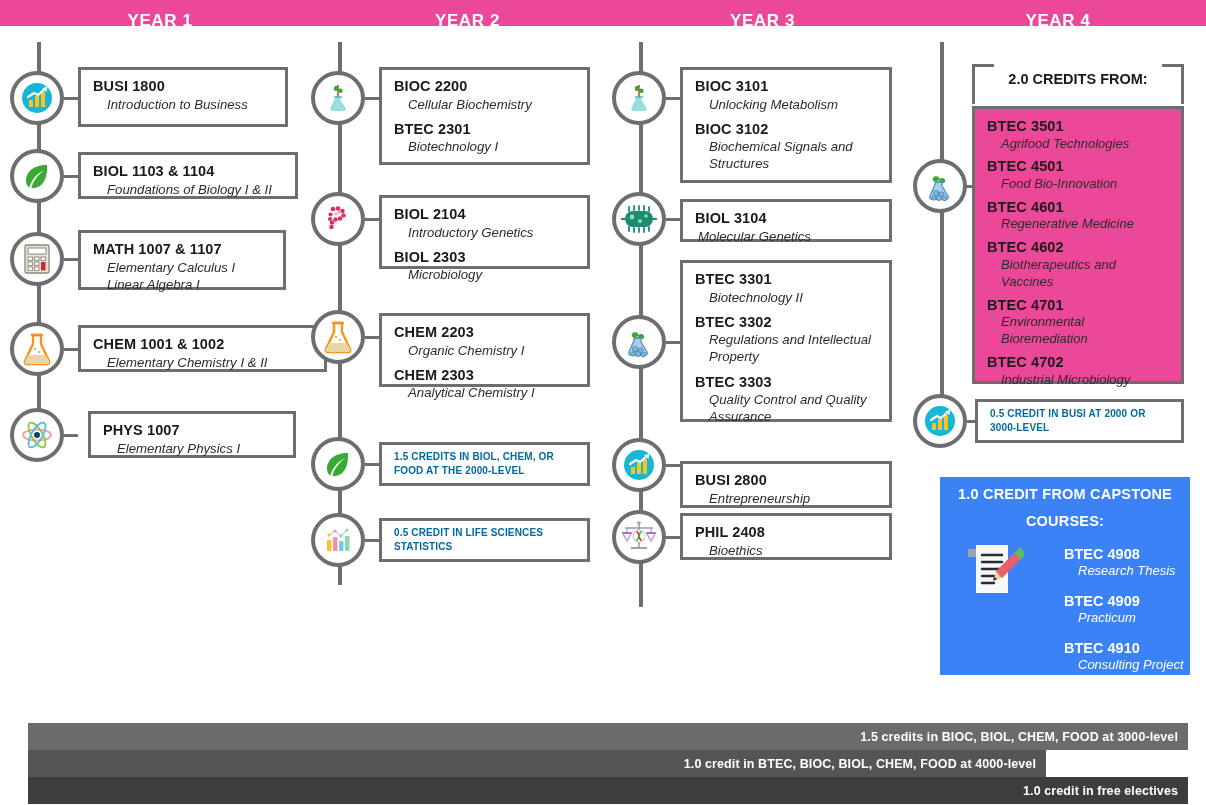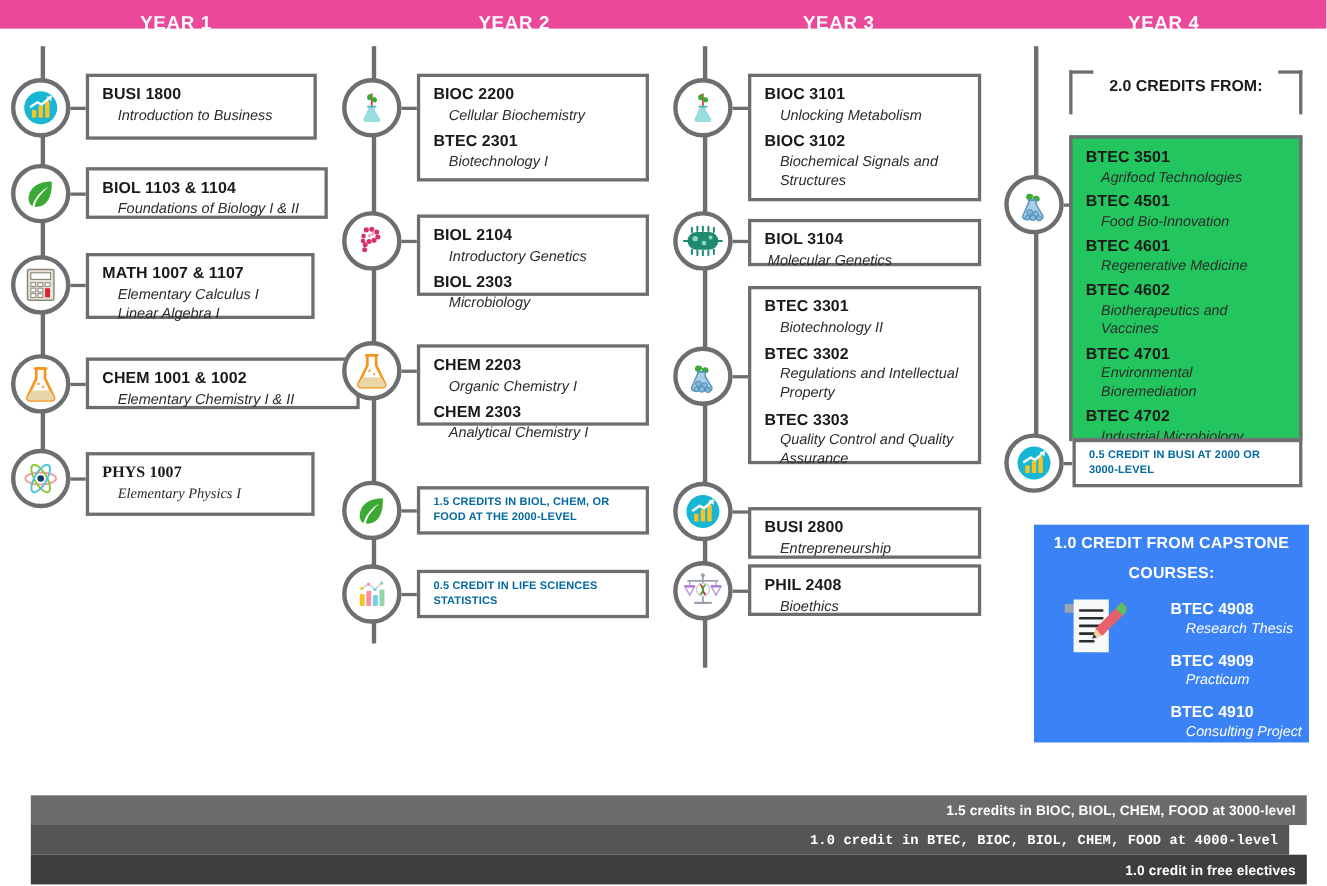"BTEC 3501" .grp-box { background: #22c55e -> #ec4899; margin-top: 17px -> none }
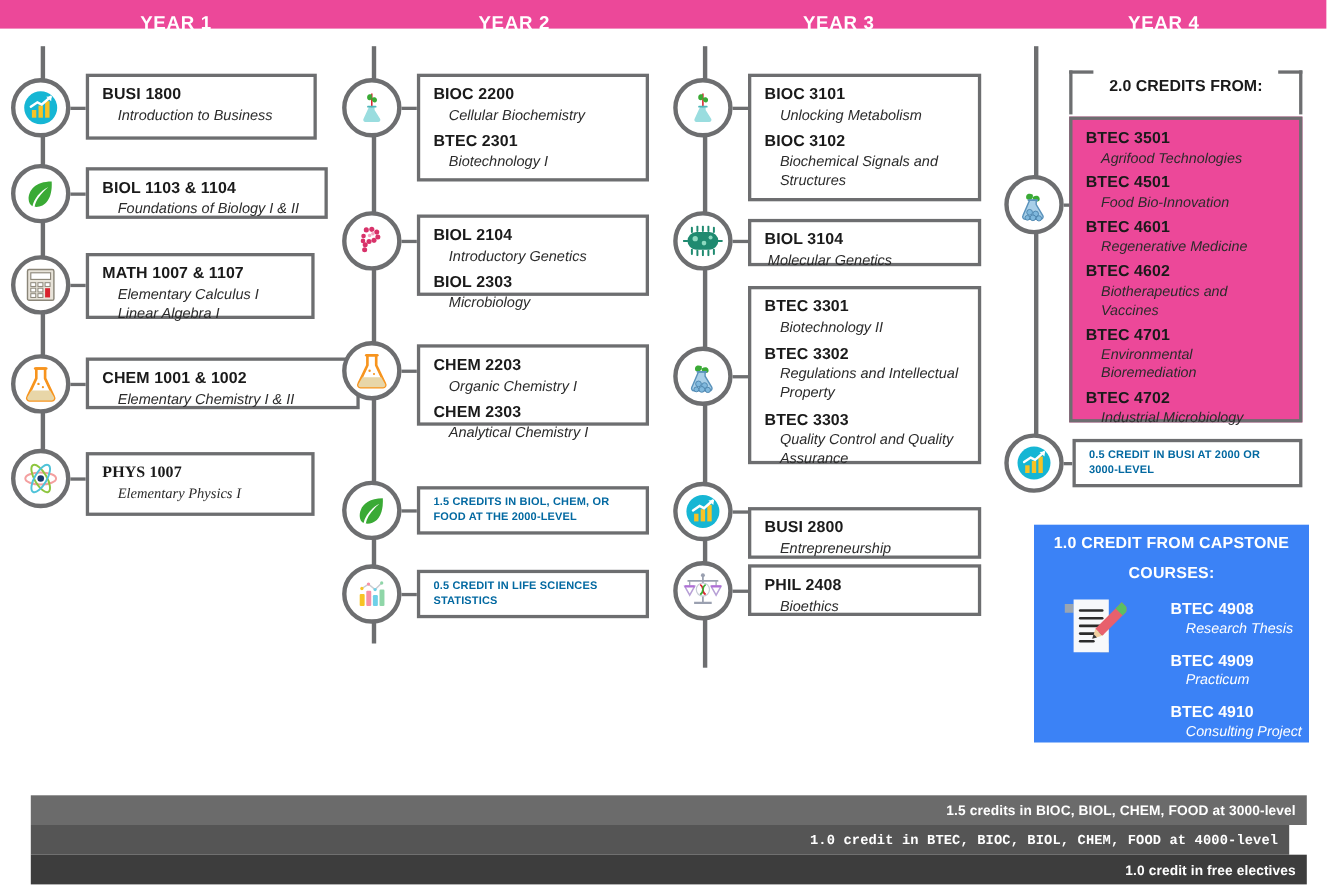"PHYS 1007" div.box { font-family: Liberation Serif, serif -> none; height: 58px -> 47px; left: 78px -> 88px }
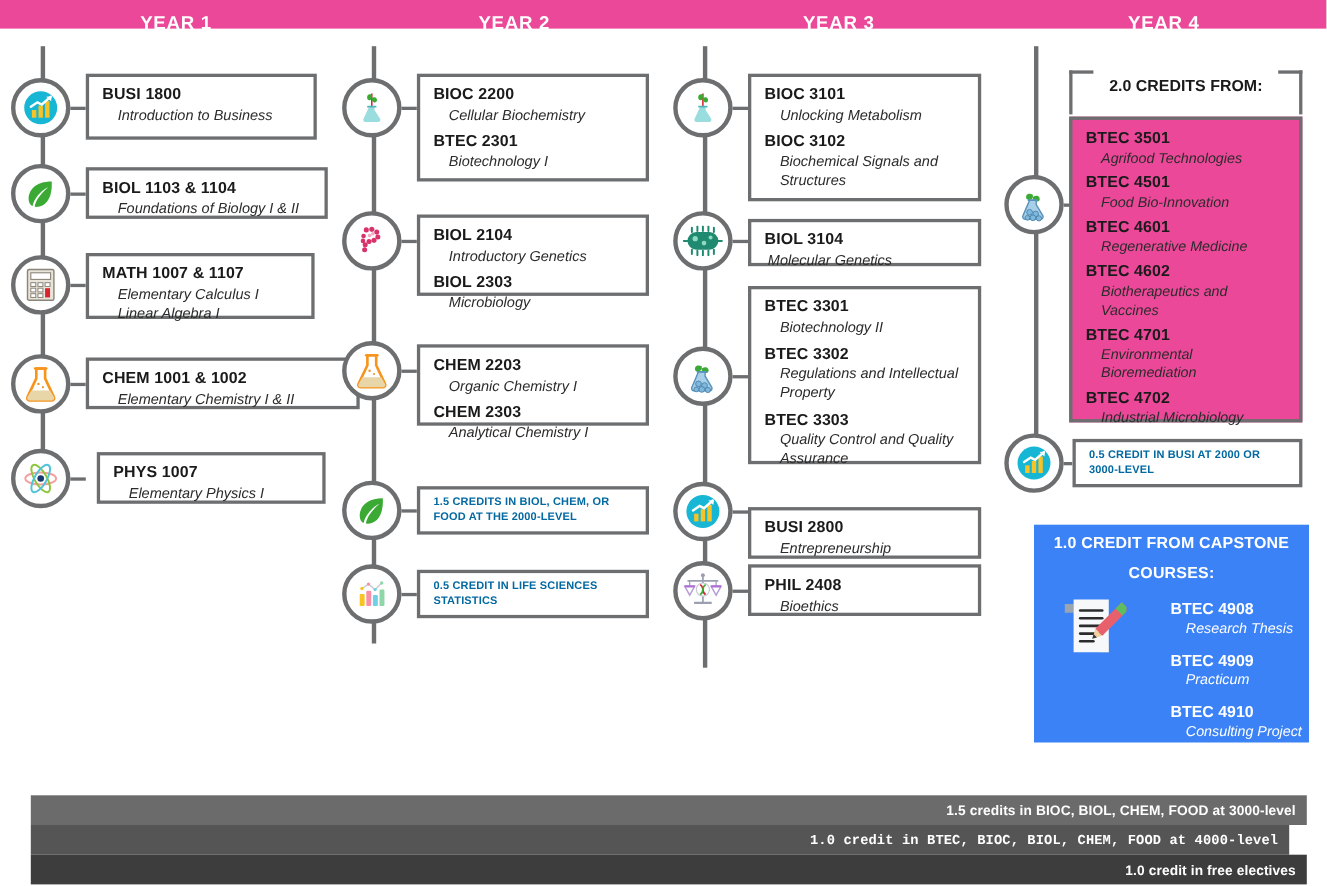"1.0 credit in BTEC, BIOC," div.fbar { font-family: Liberation Mono, monospace -> none; width: 1144px -> 1018px }
